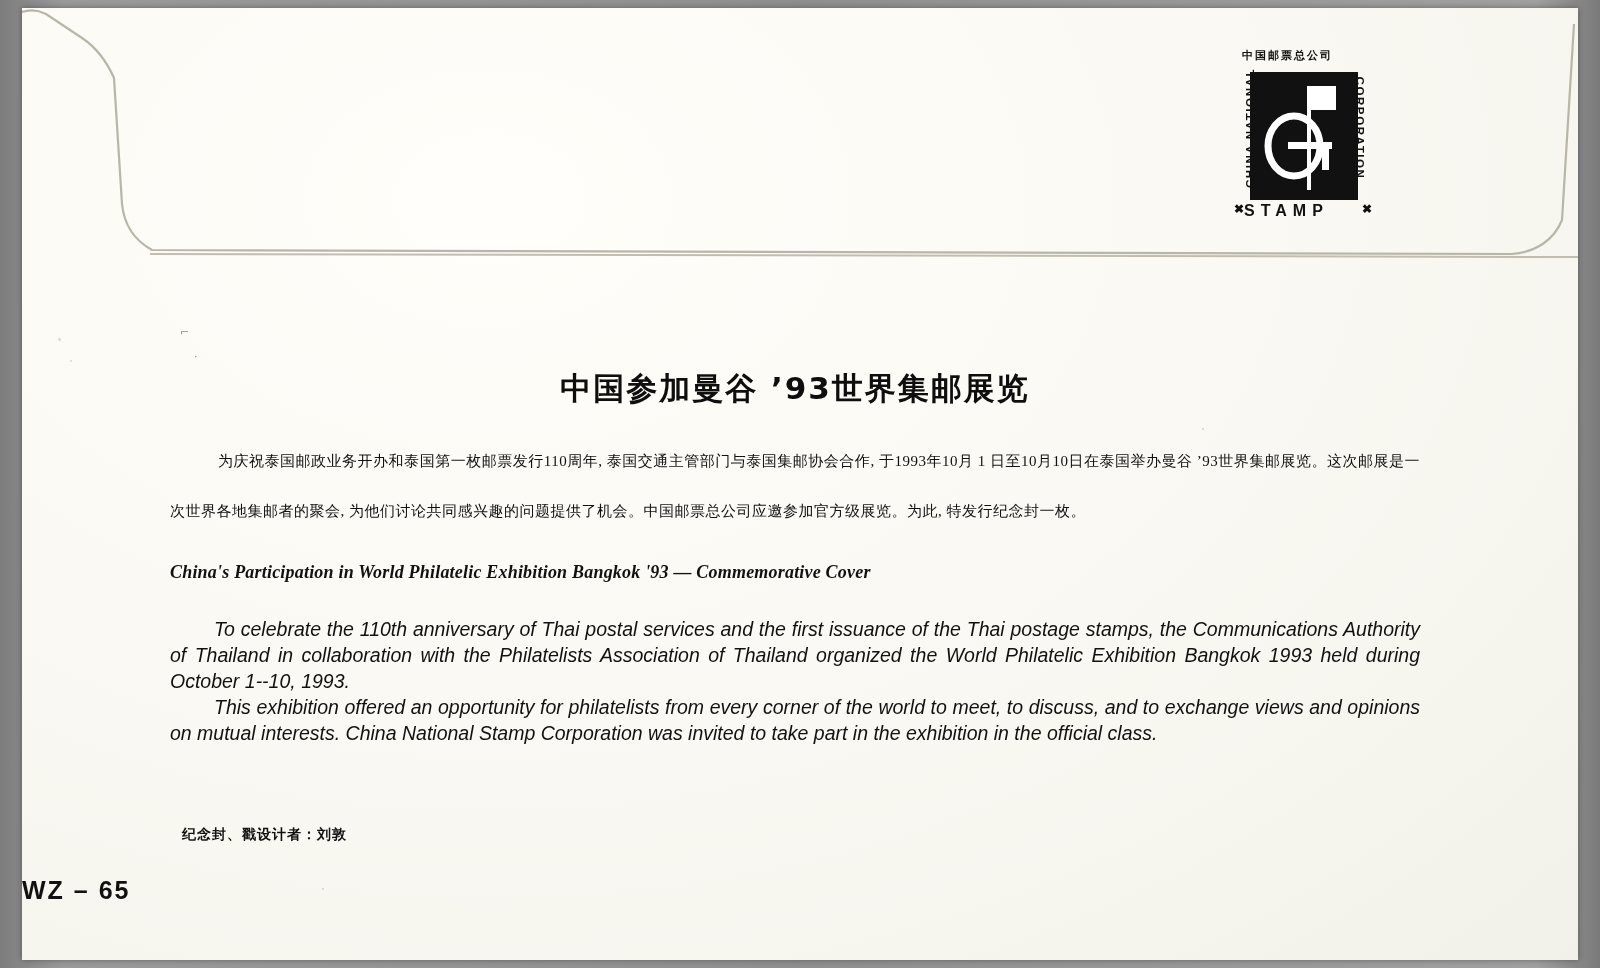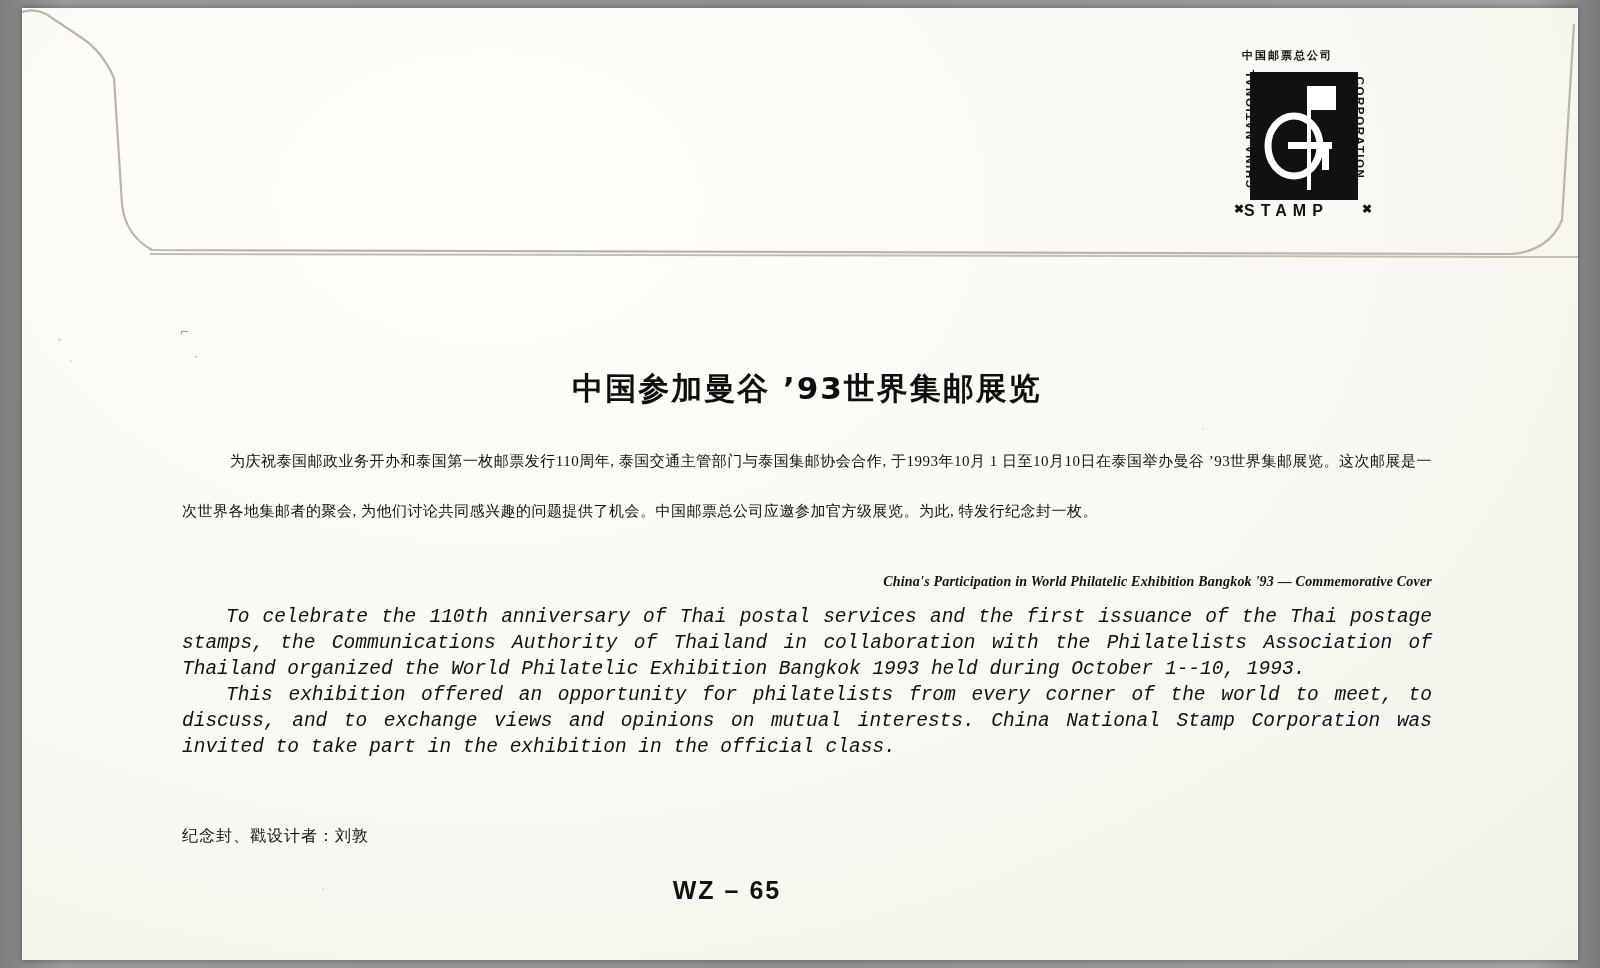"中国参加曼谷 ’93世界集邮展览" #content { left: 160px -> 148px }
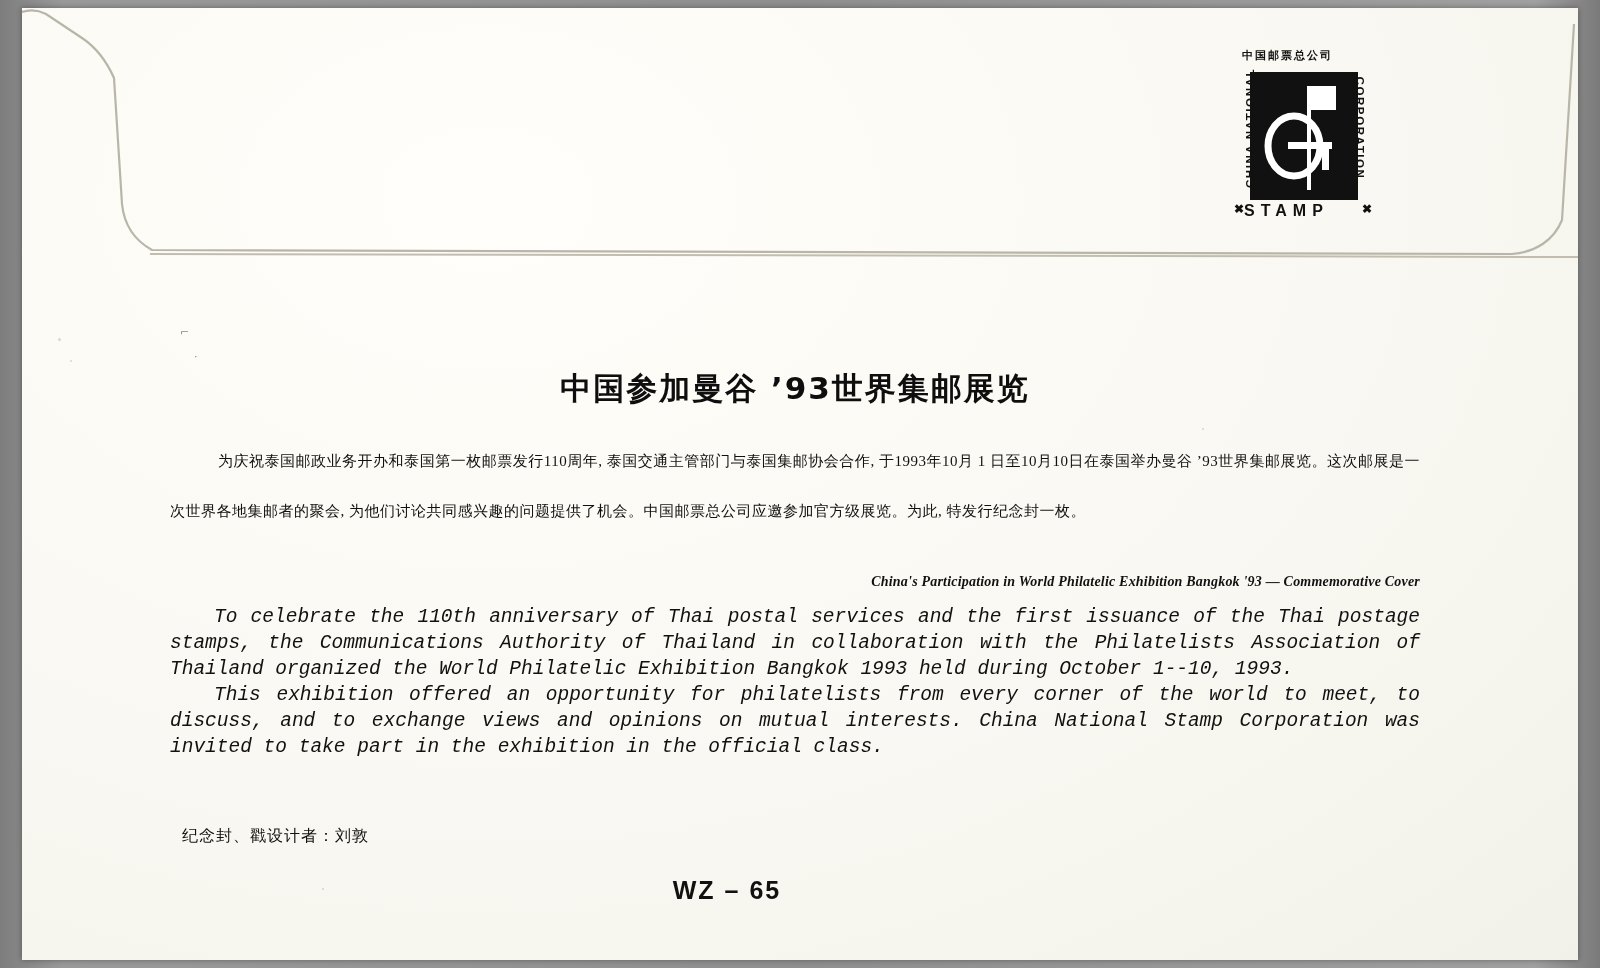"China's Participation in World" #title-en { font-size: 14px -> 18px; margin-top: 38px -> 26px; text-align: right -> left }
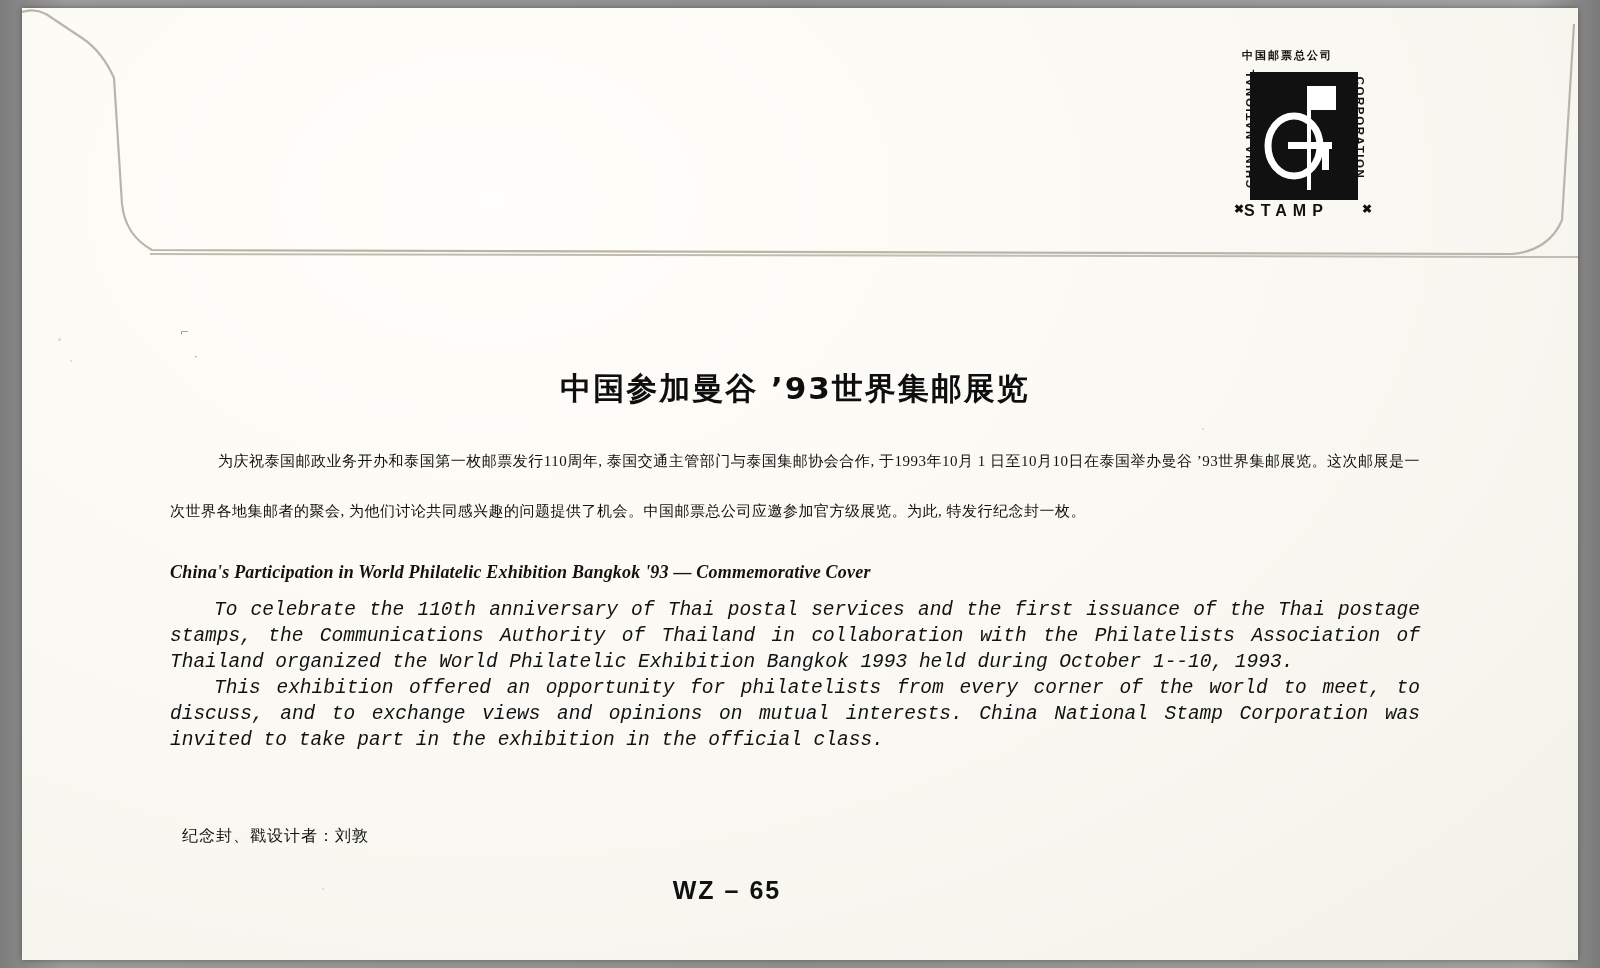"To celebrate the 110th anniversary" .body-en { font-family: Liberation Mono, monospace -> Liberation Sans, sans-serif; margin-top: 14px -> 33px }
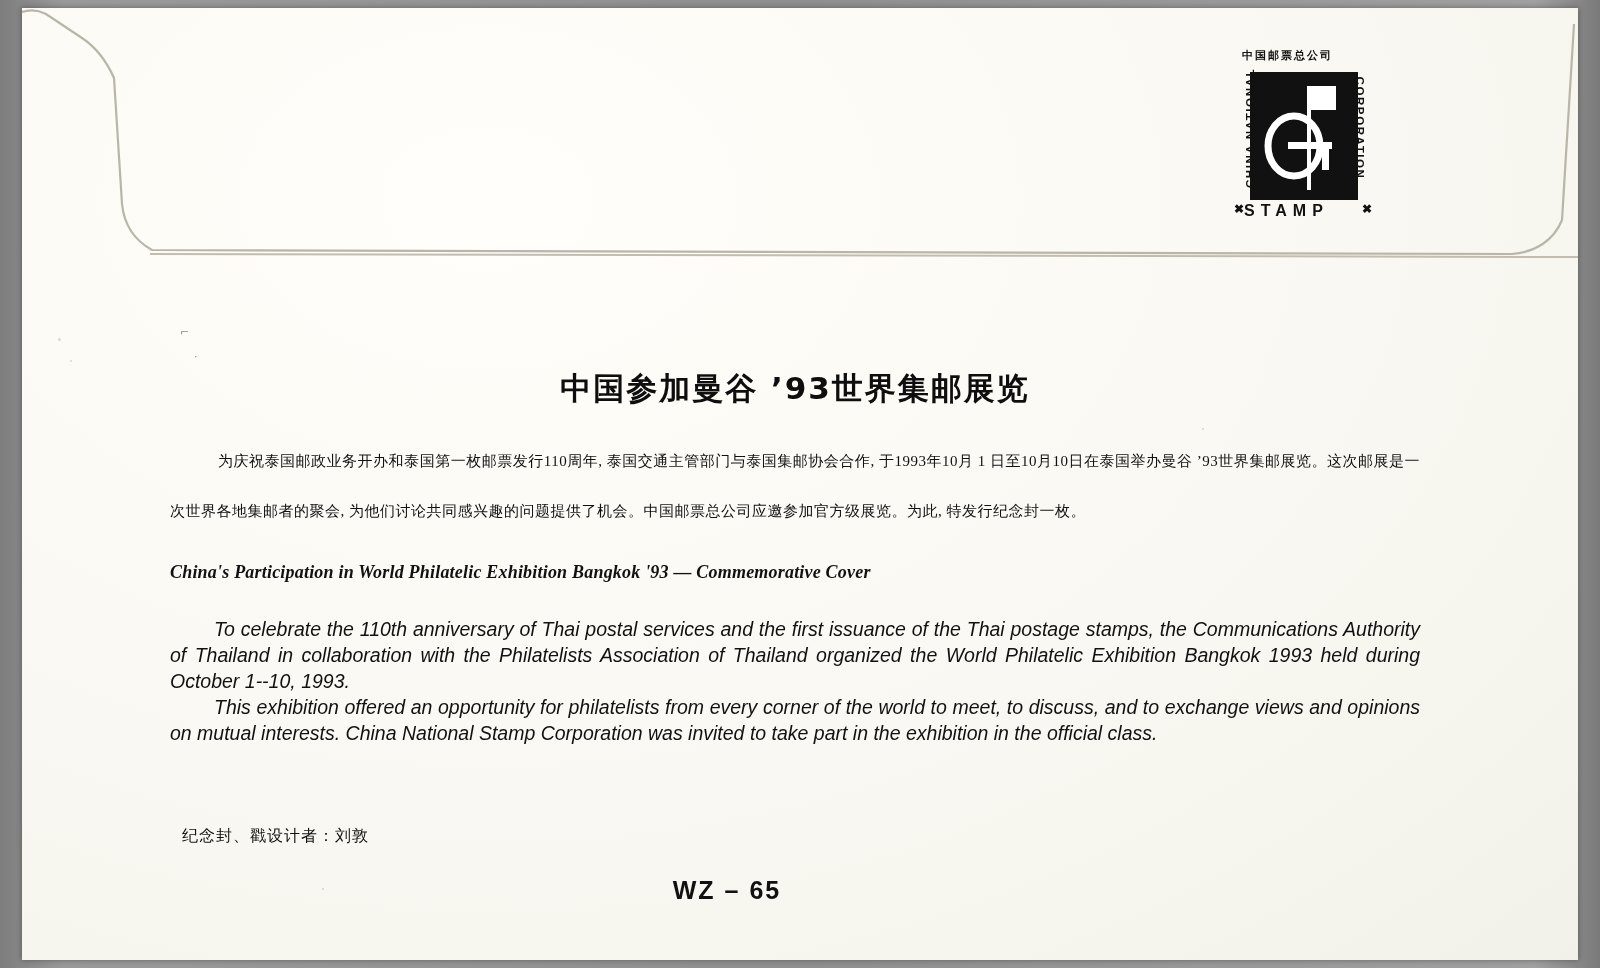"纪念封、戳设计者：刘敦" #credit-cn { font-size: 16px -> 14px; font-weight: normal -> bold }
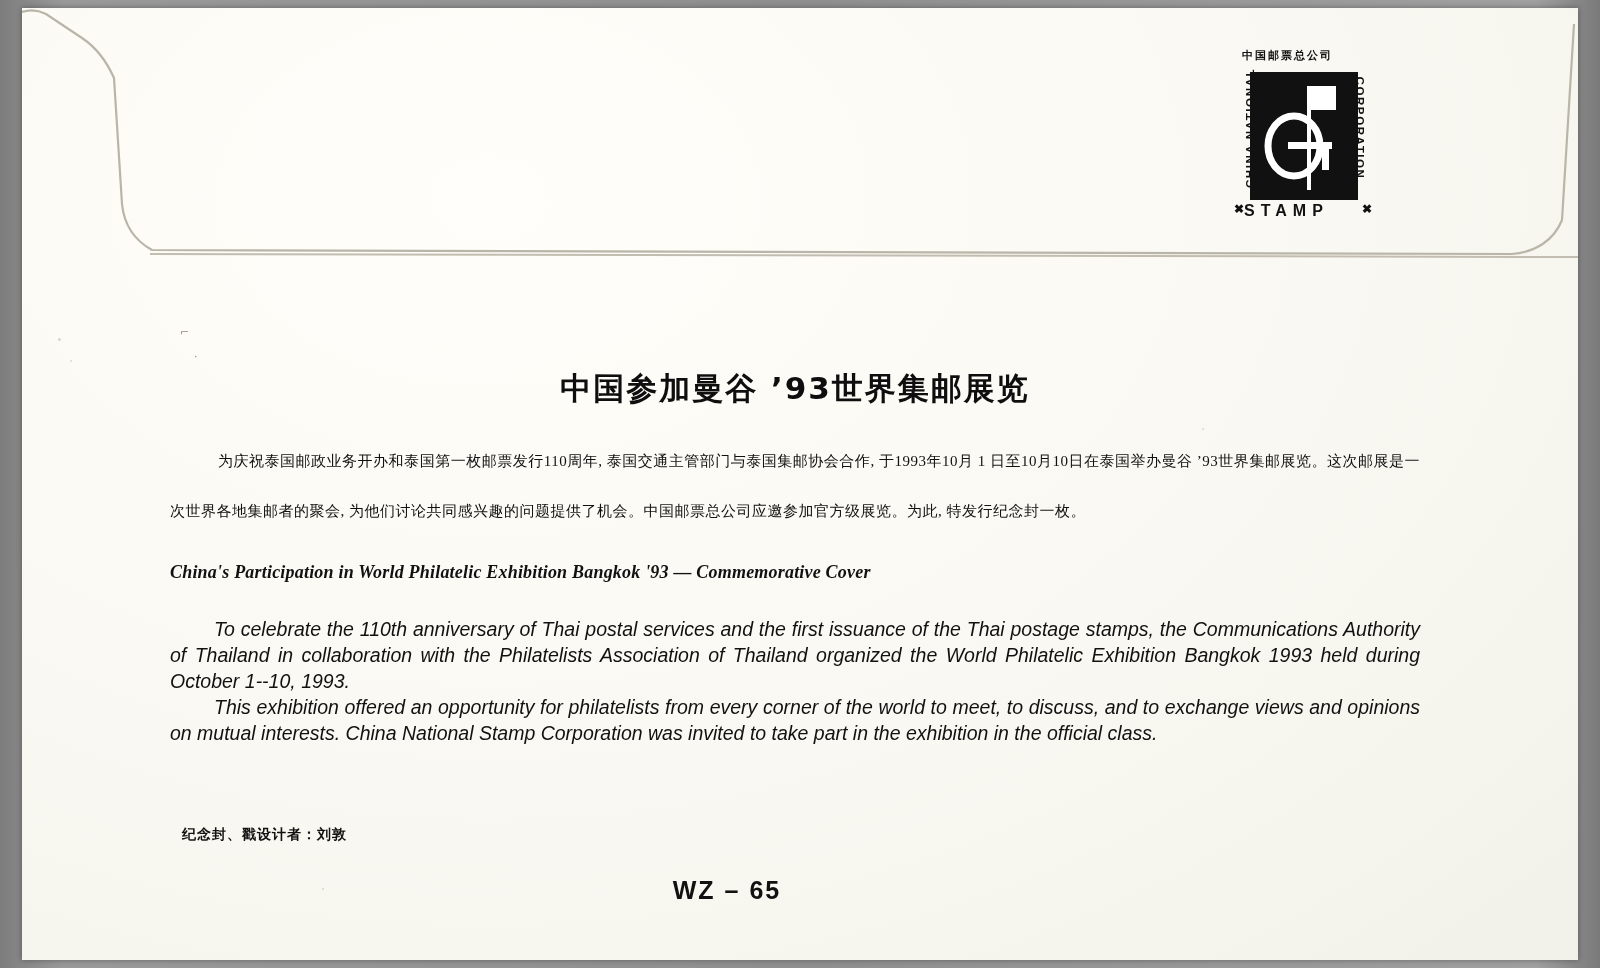"WZ – 65" #code { text-align: center -> left }
